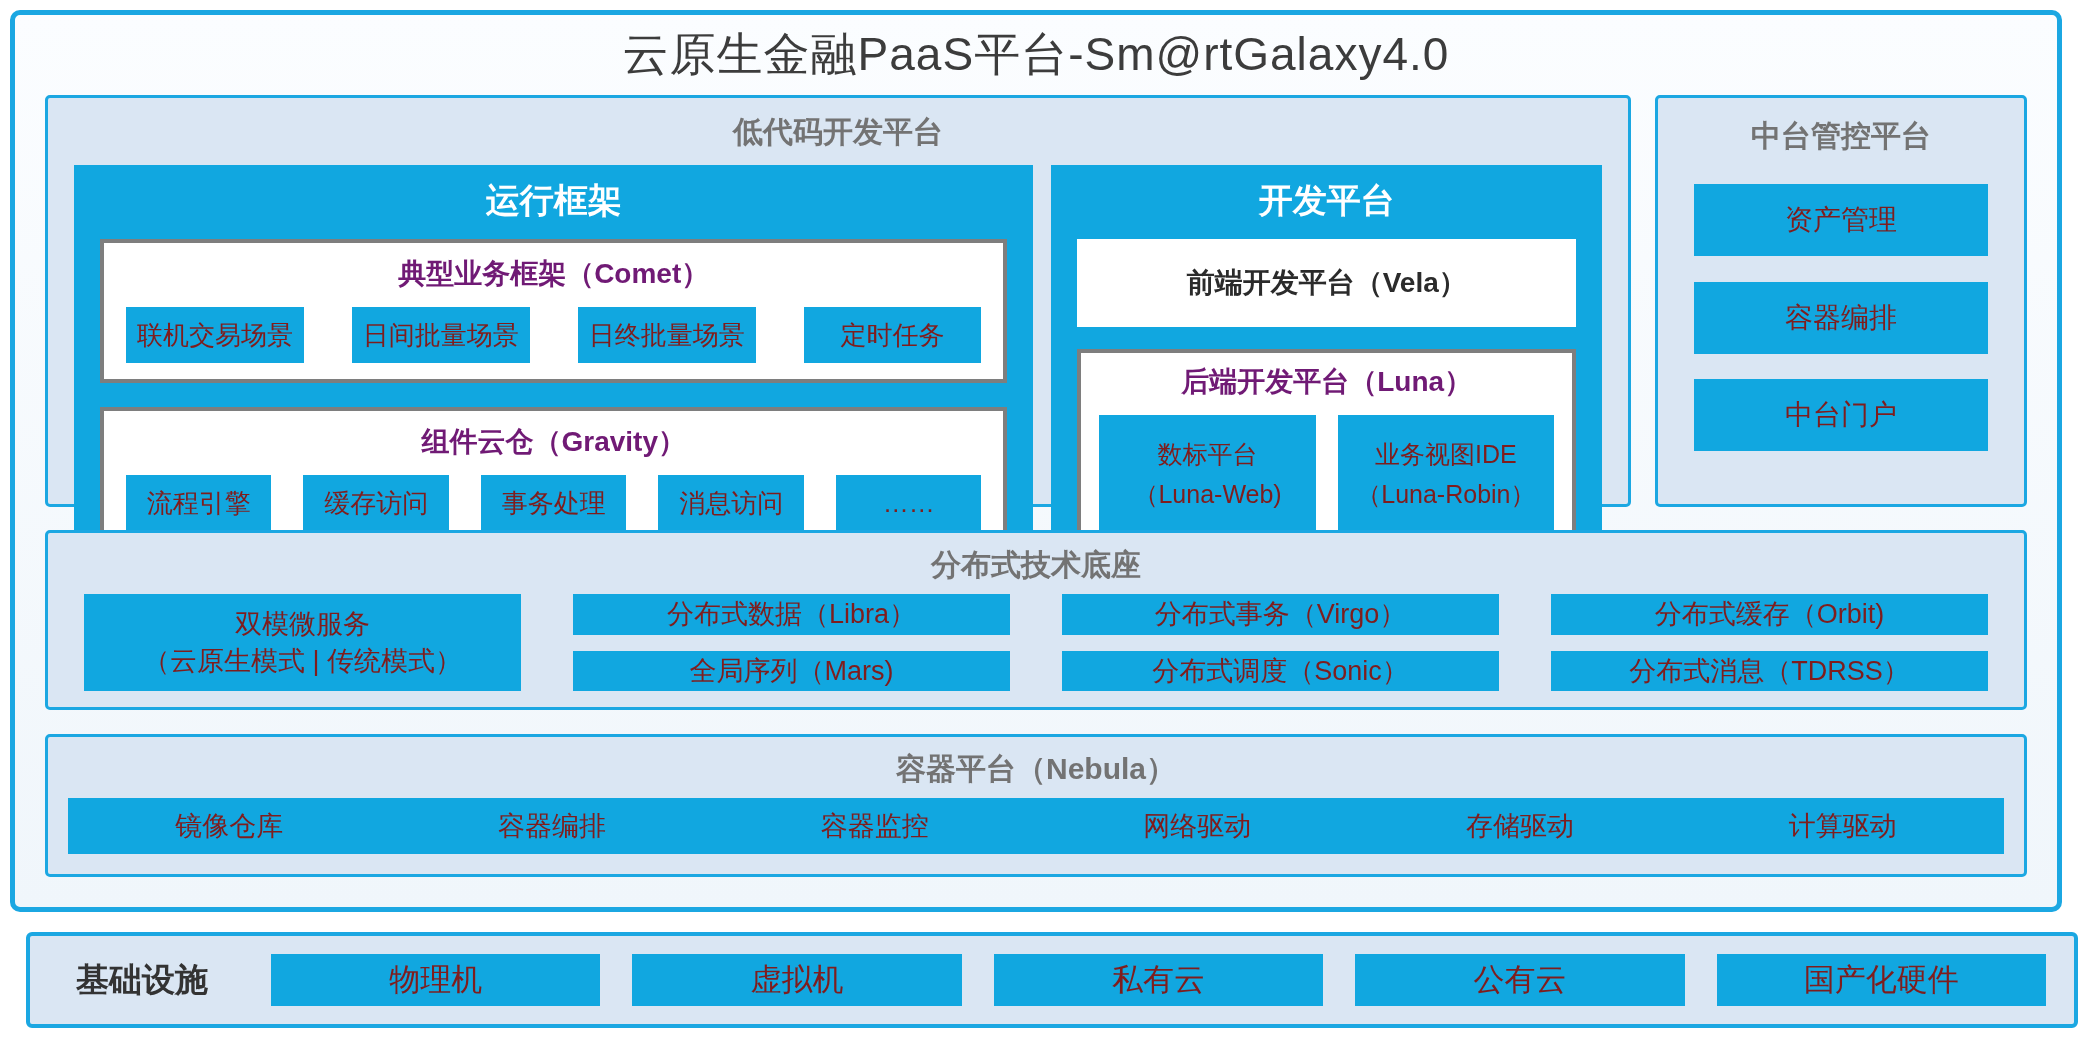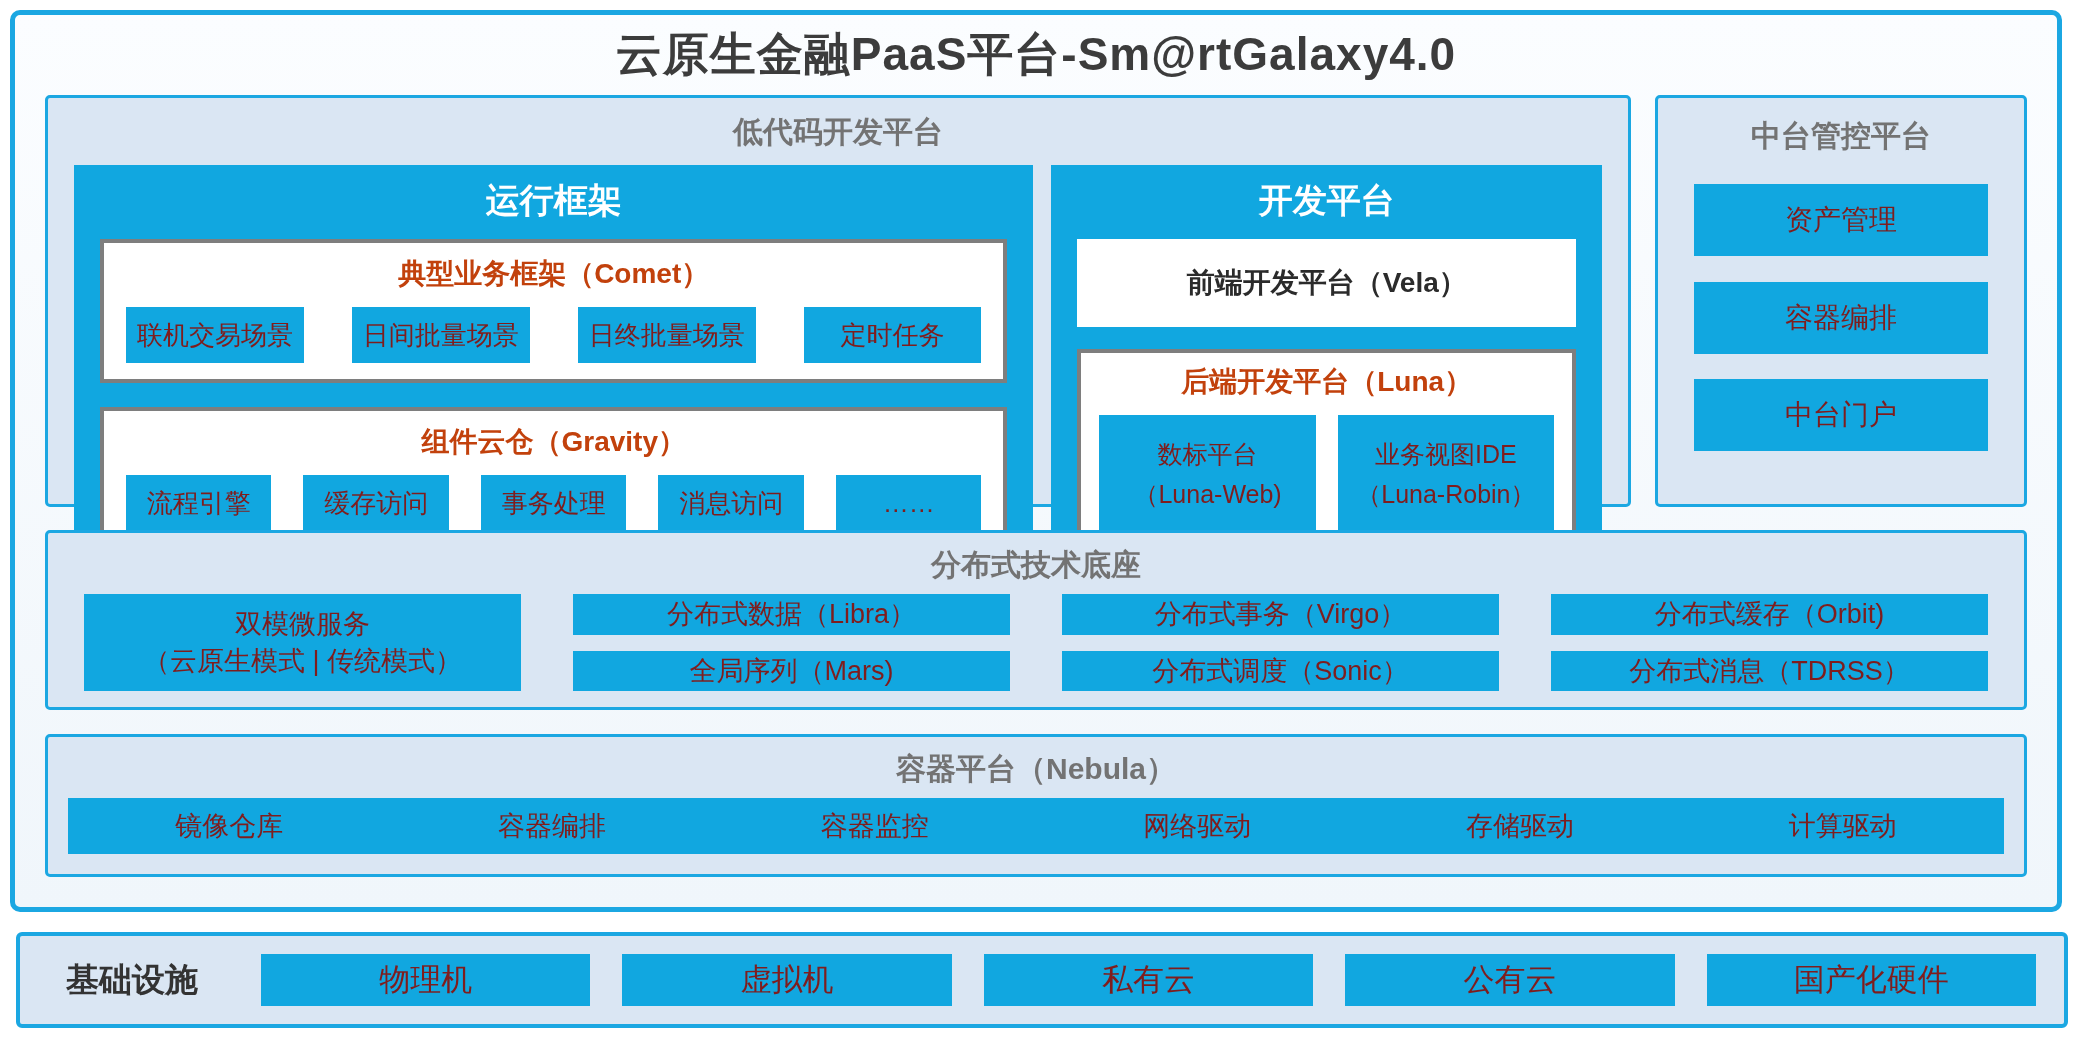"云原生金融PaaS平台-Sm@rtGalaxy4.0" .main-title { font-weight: bold -> normal }
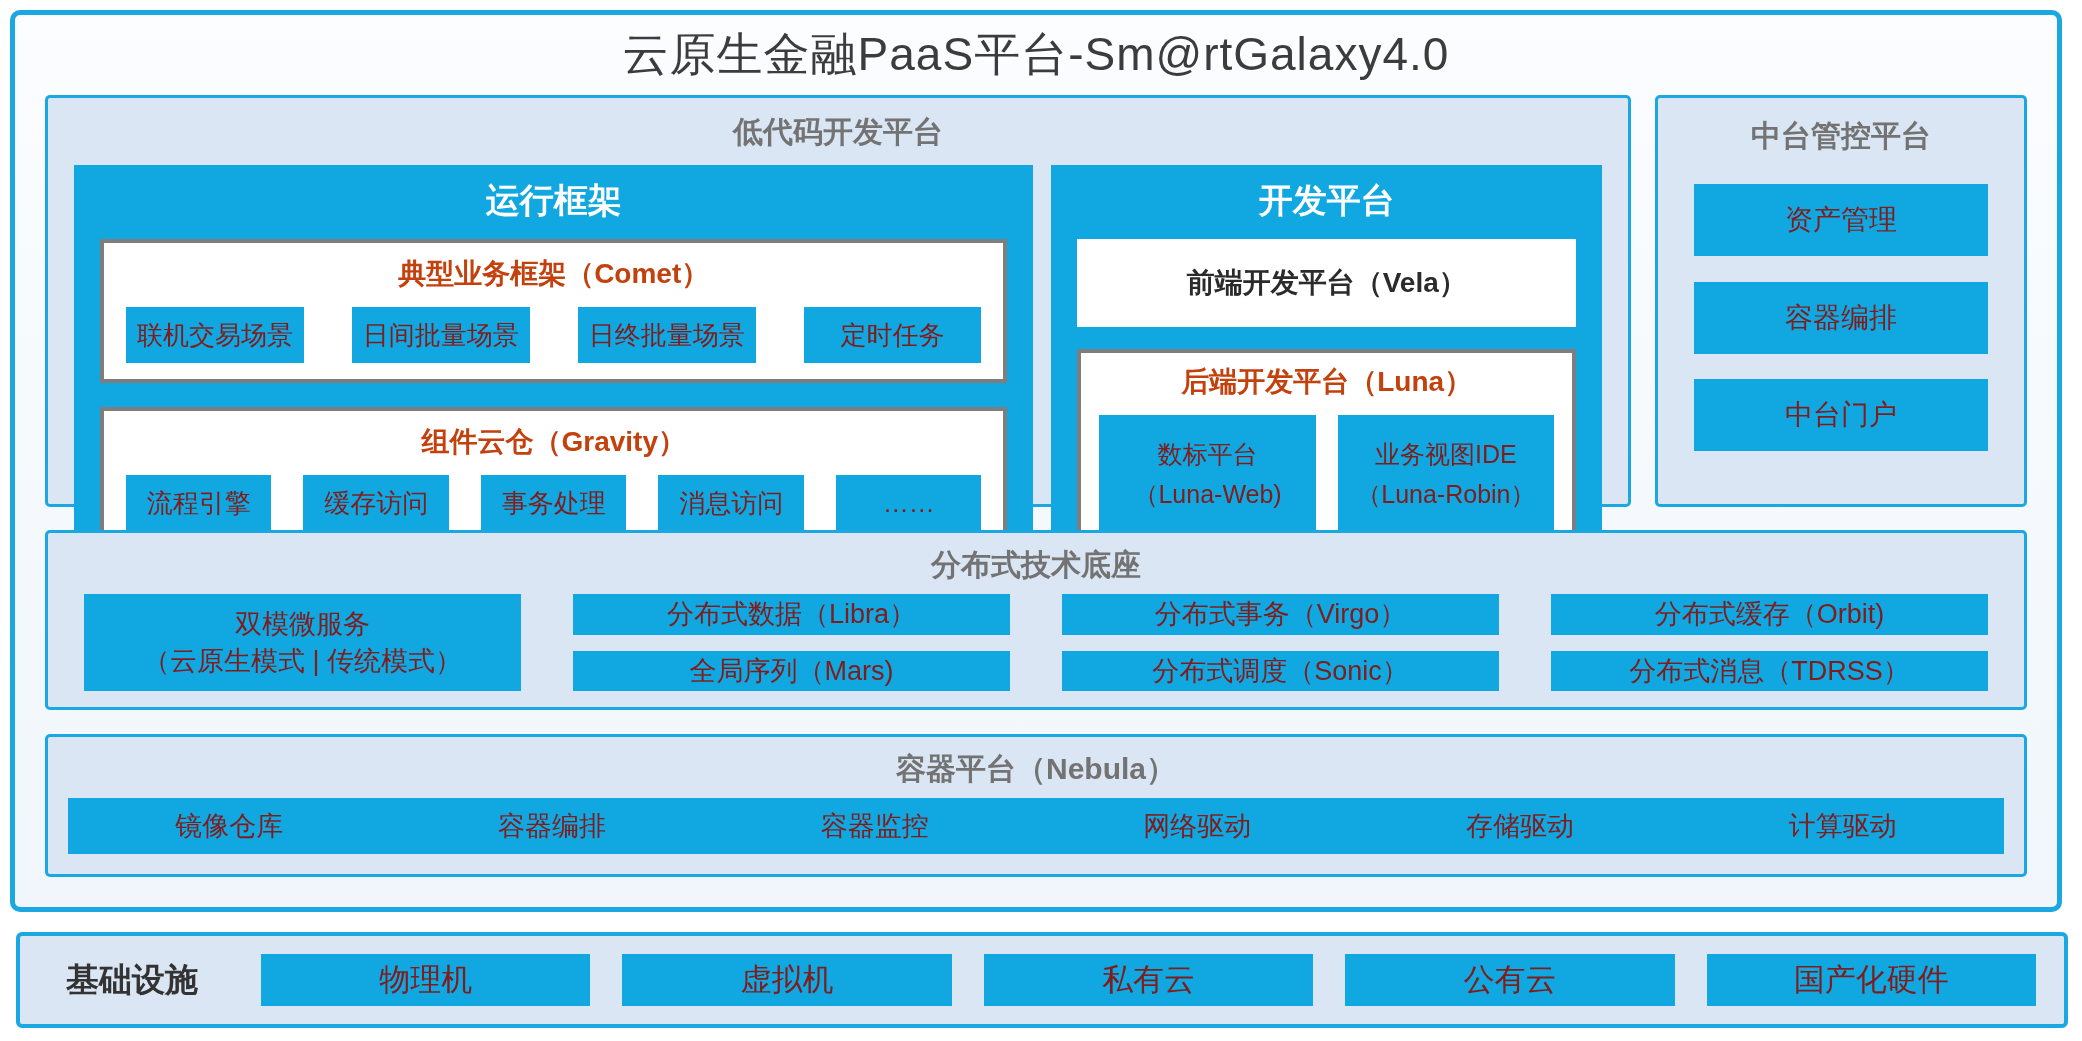"典型业务框架（Comet）" .wb-title { color: #c2410c -> #701a75 }
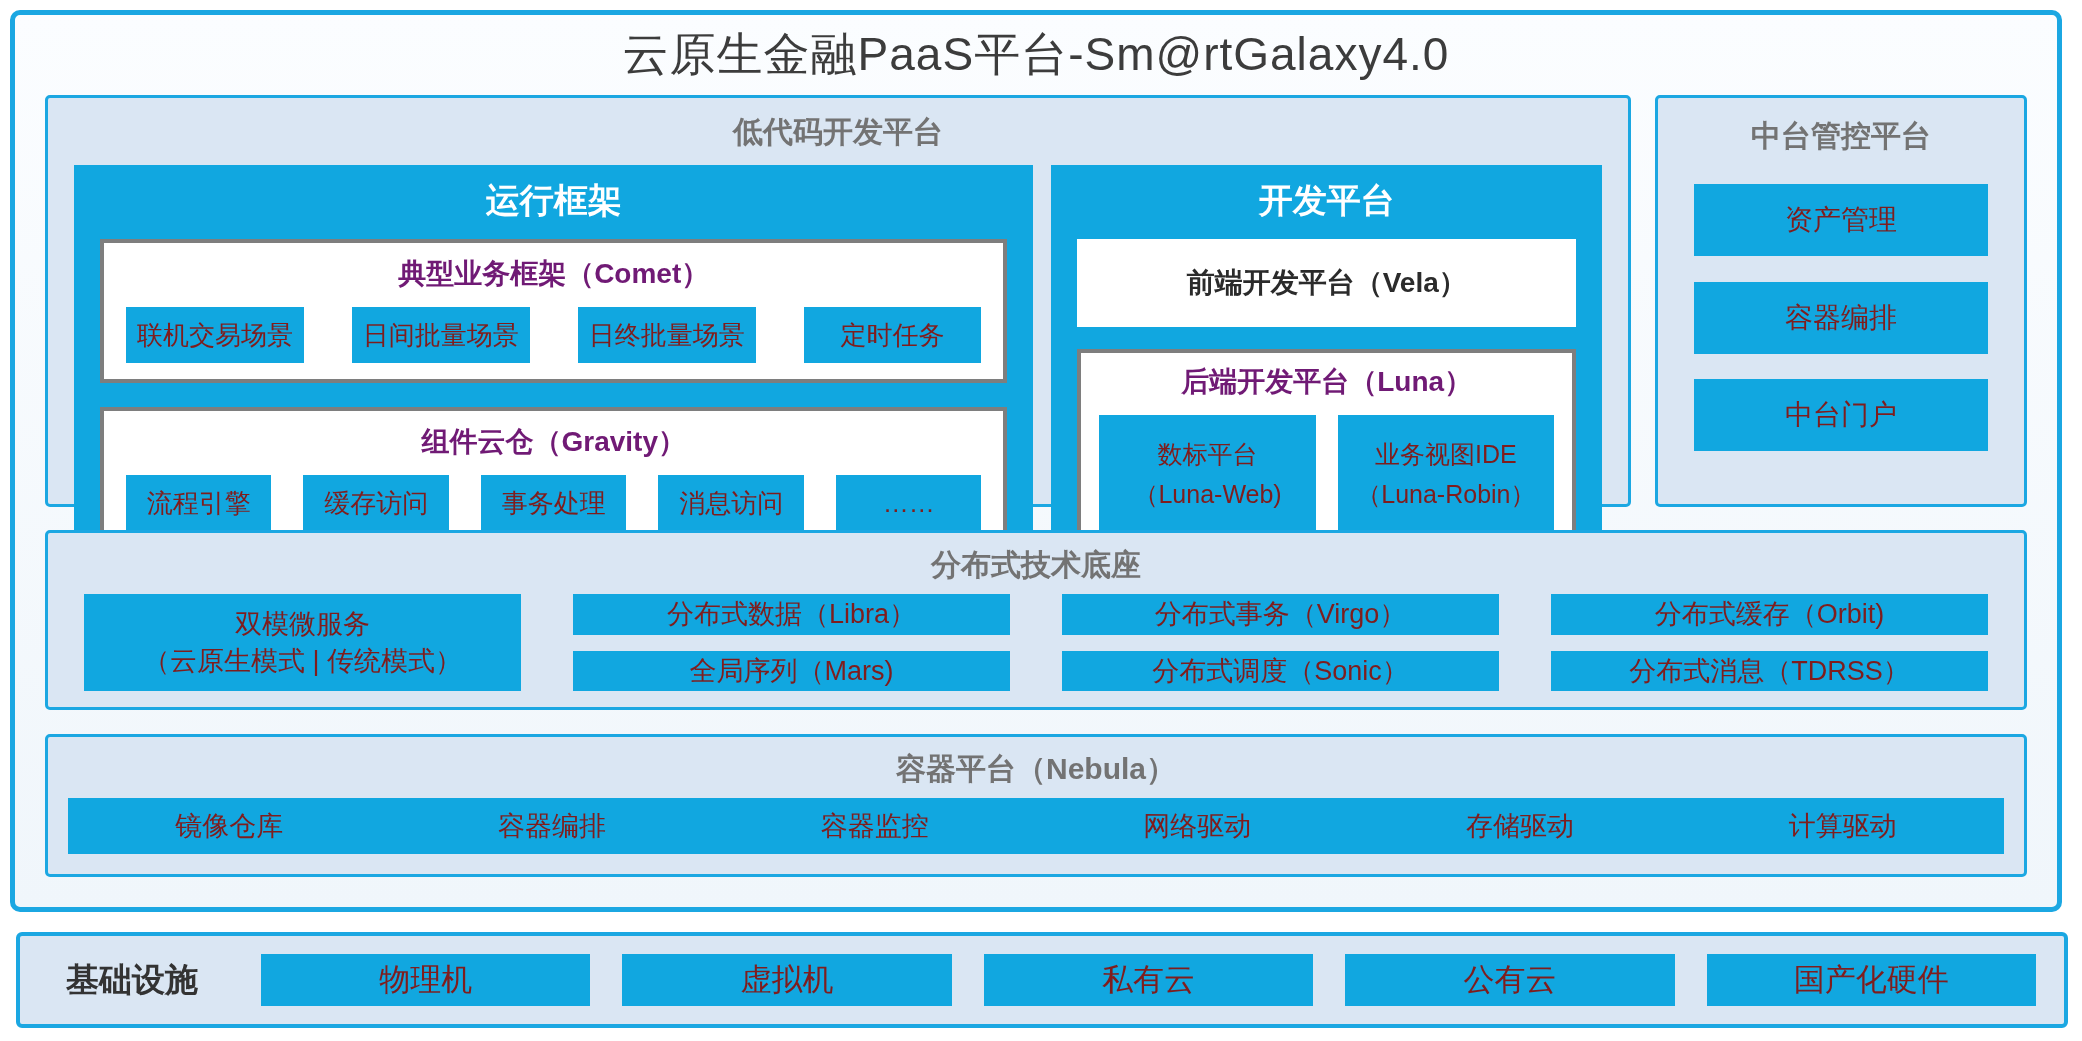"基础设施" .infra-frame { left: 16px -> 26px }
